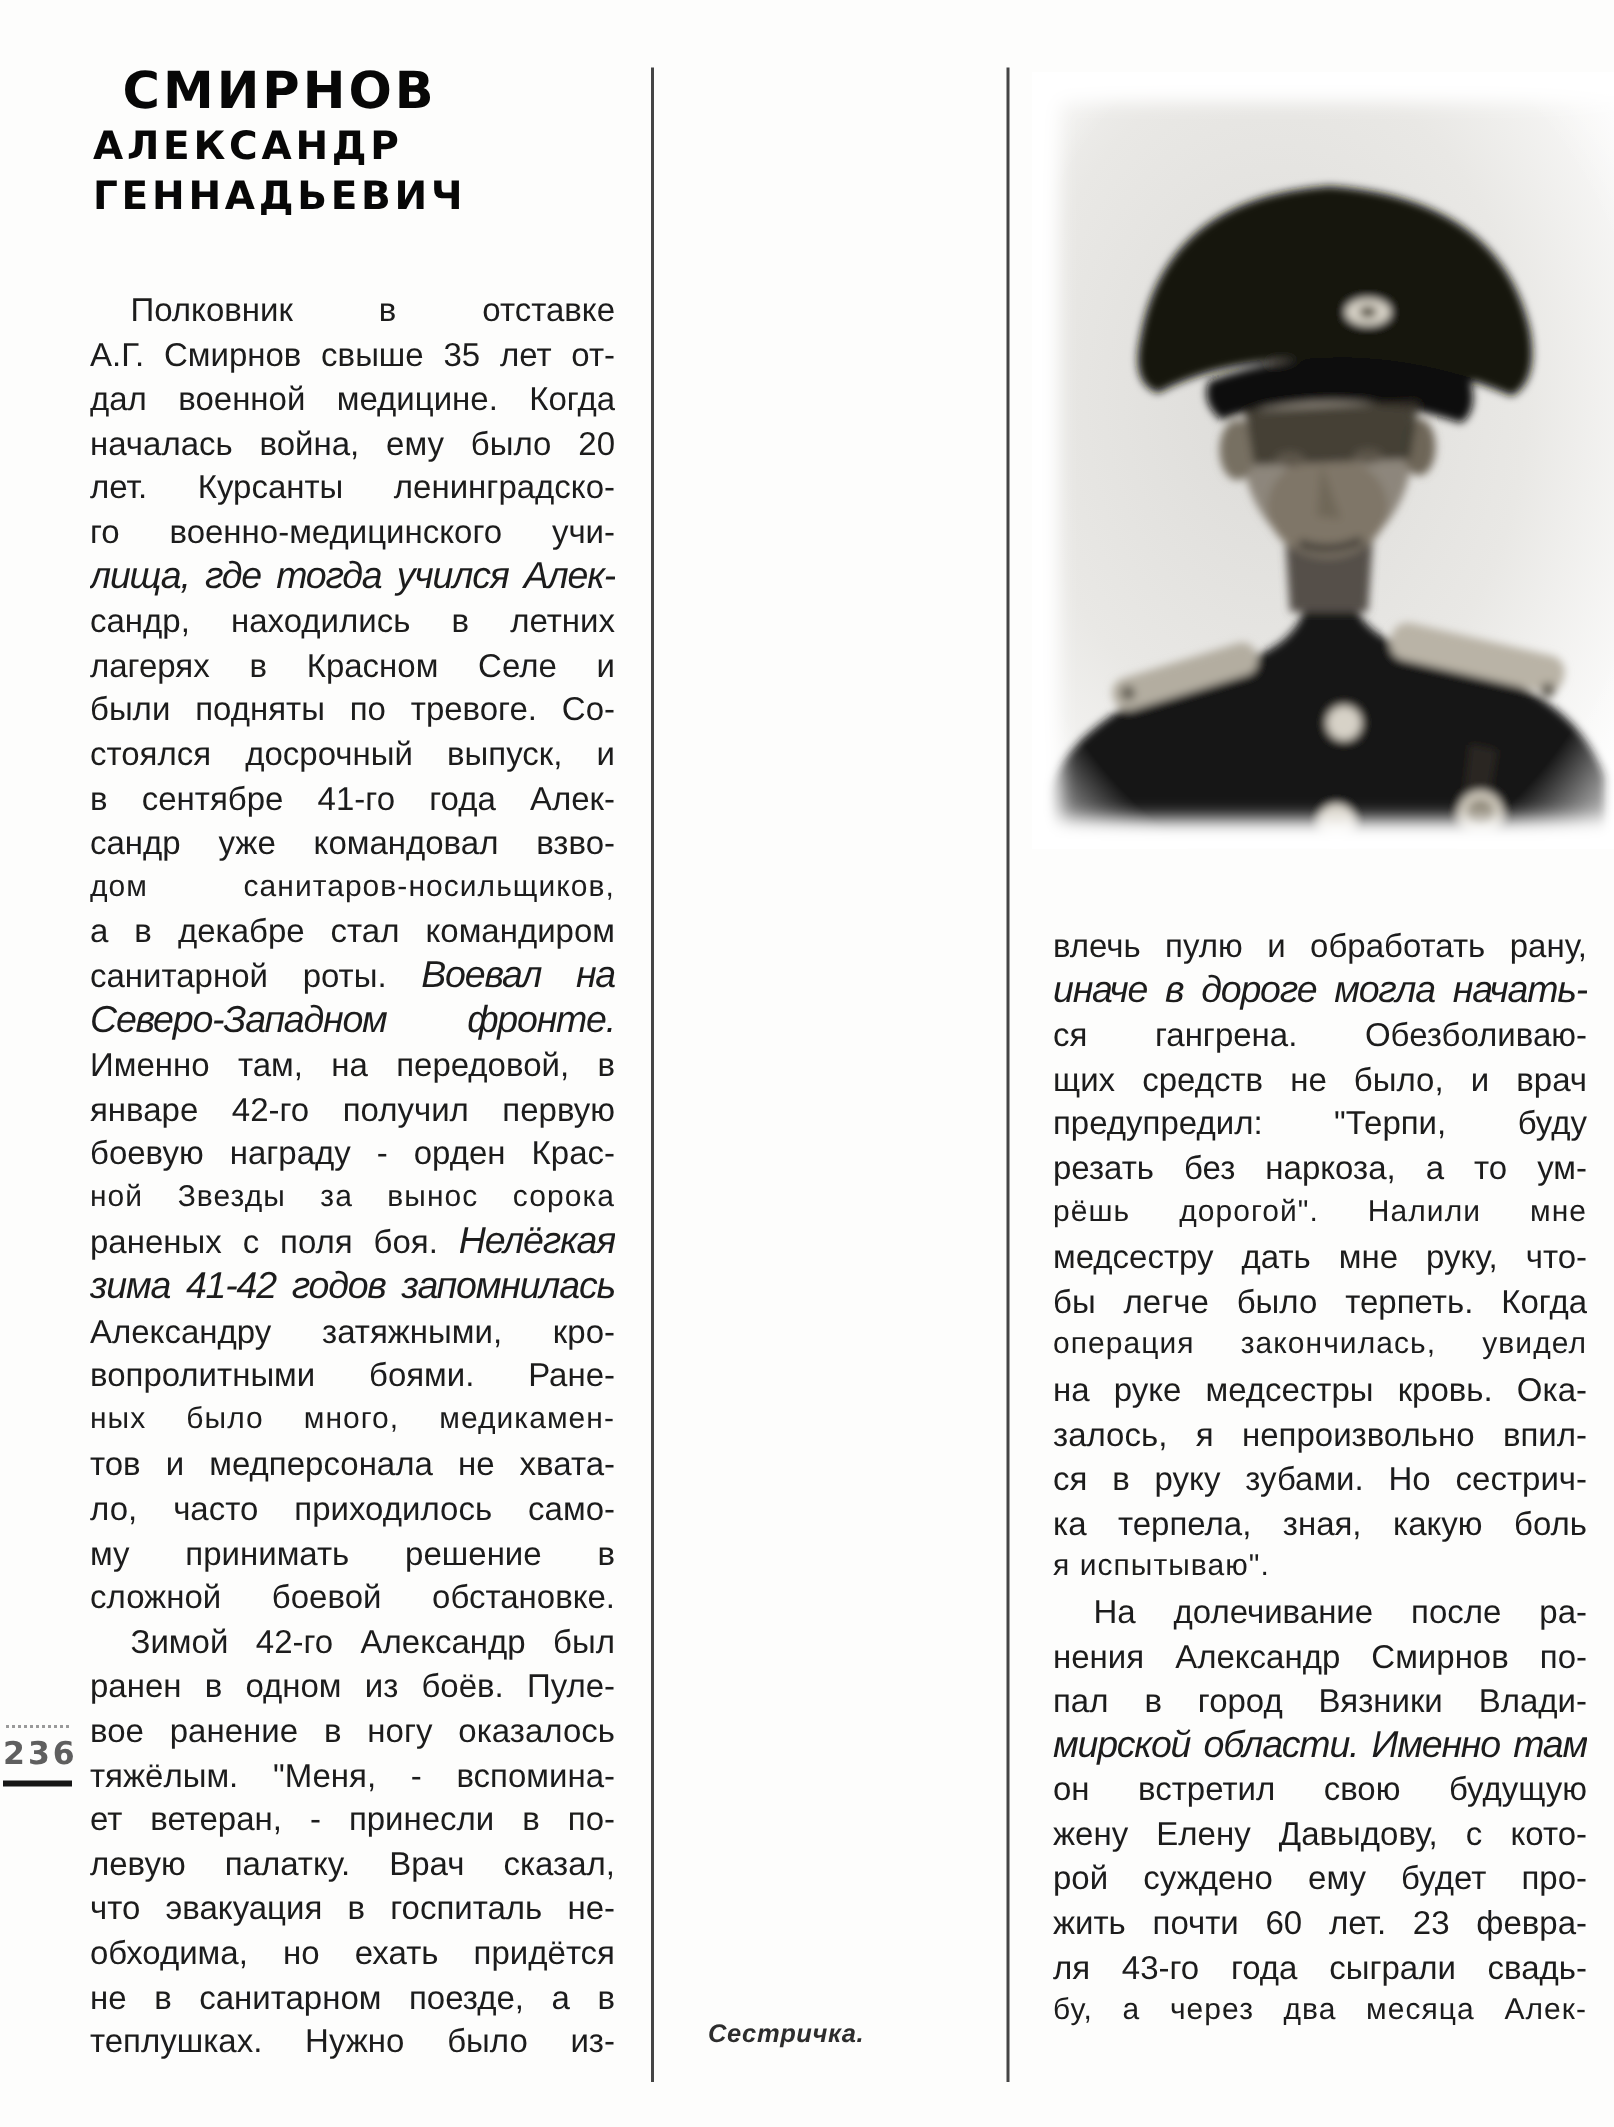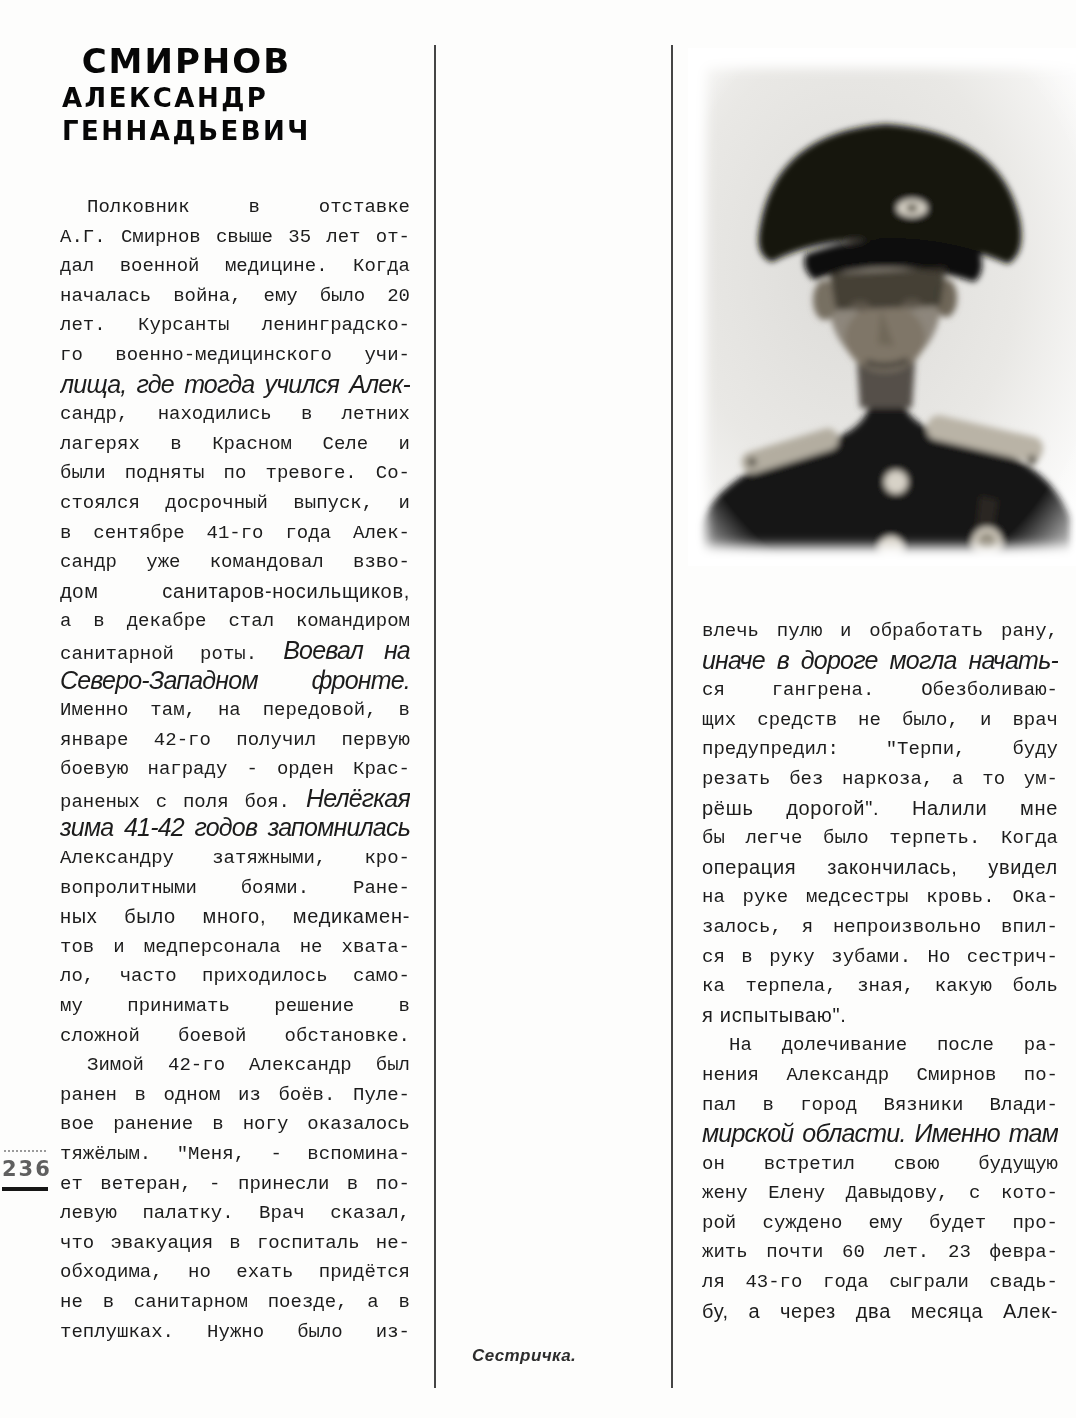"Полковник в отставке" .seg-n { font-family: Liberation Mono, monospace -> none; font-size: 19px -> 22px }
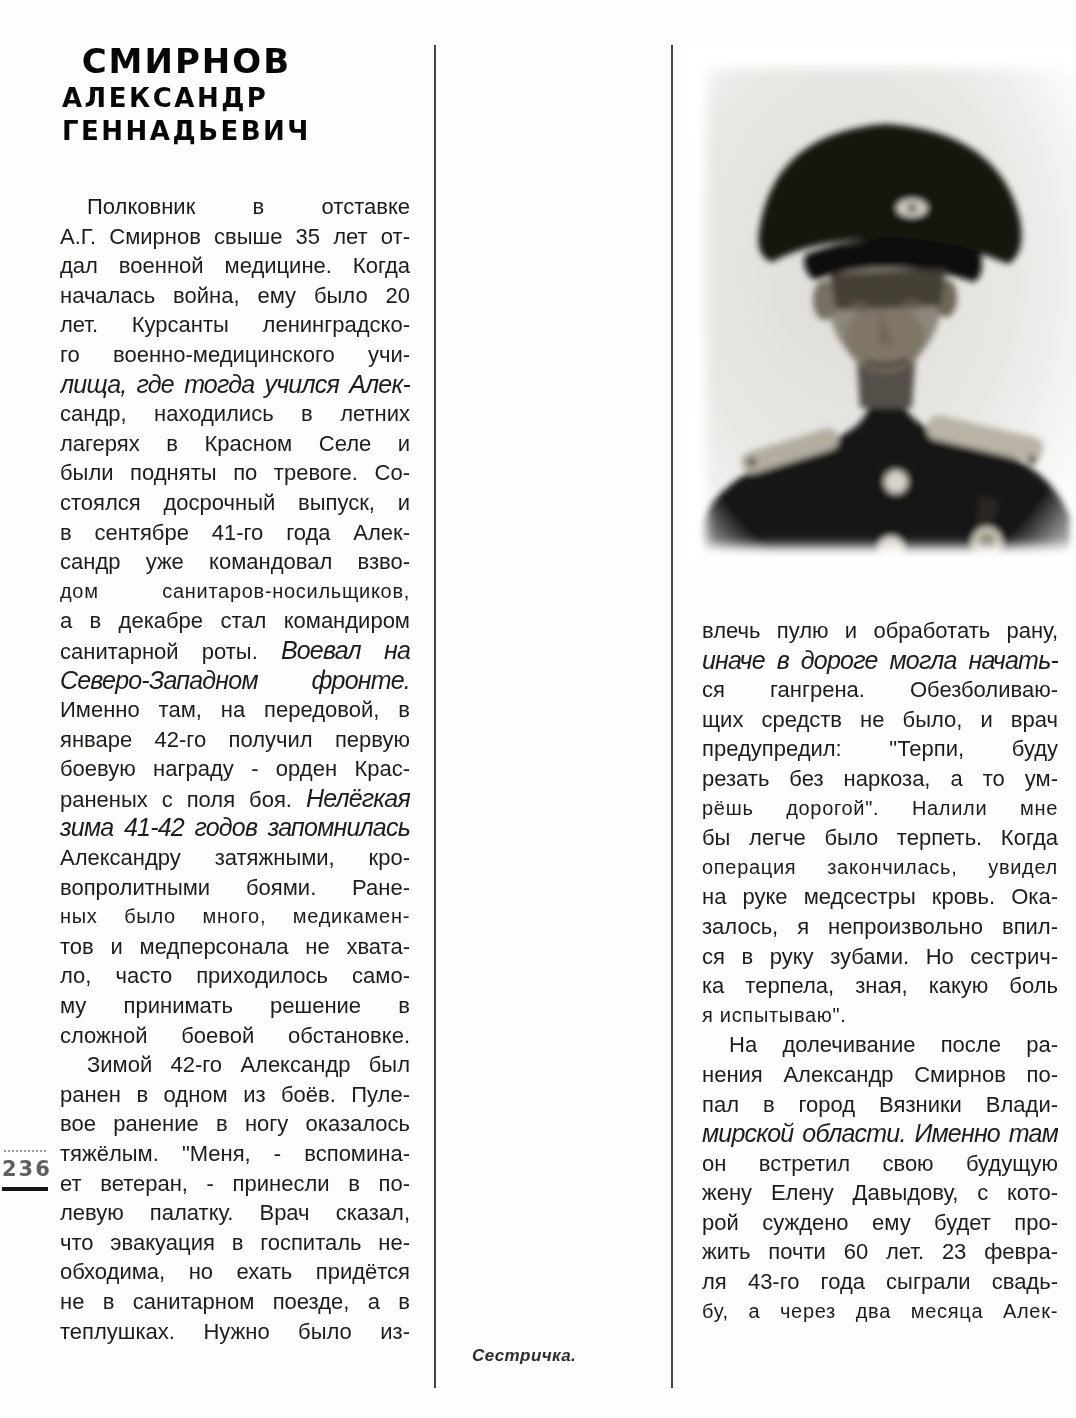"ной Звезды за вынос сорока" div.tline { html: none -> <div><span>ной Звезды за вынос сорока</span></div> }
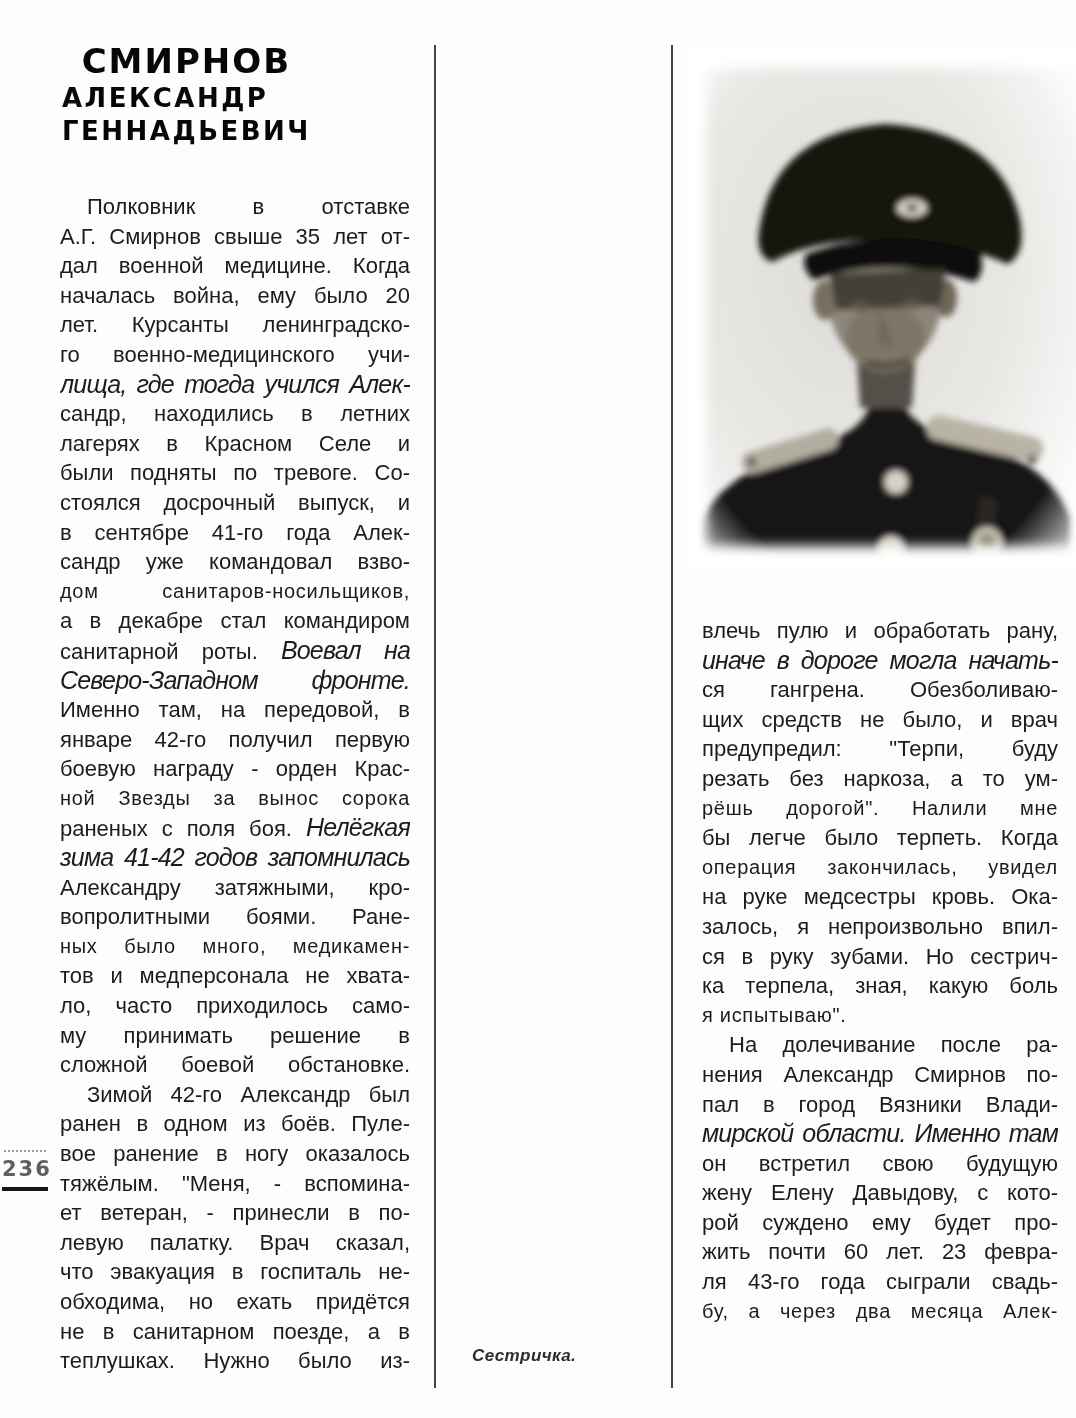"медсестру дать мне руку, что-" div.tline { html: none -> <div><span>медсестру дать мне руку, что-</span></div> }
